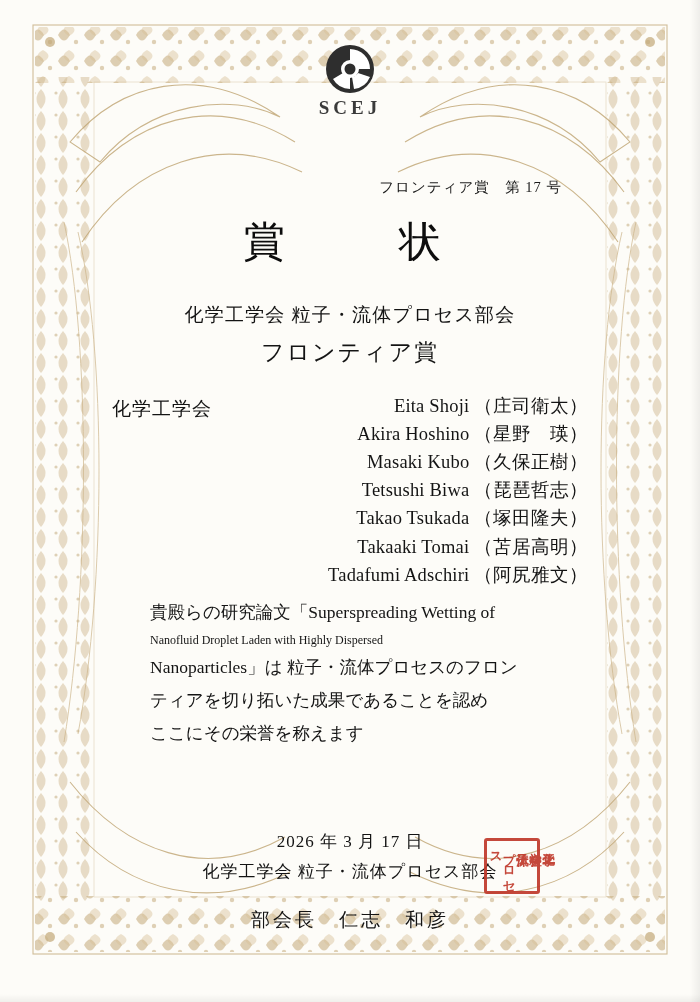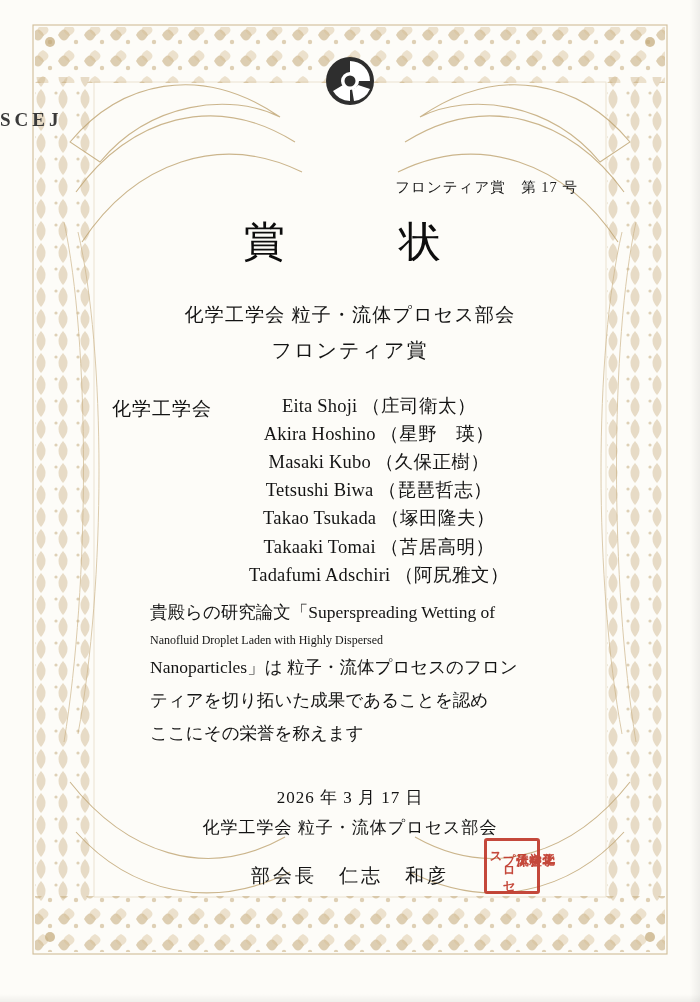"SCEJ" .logo-block { text-align: left -> center; top: 55px -> 43px }
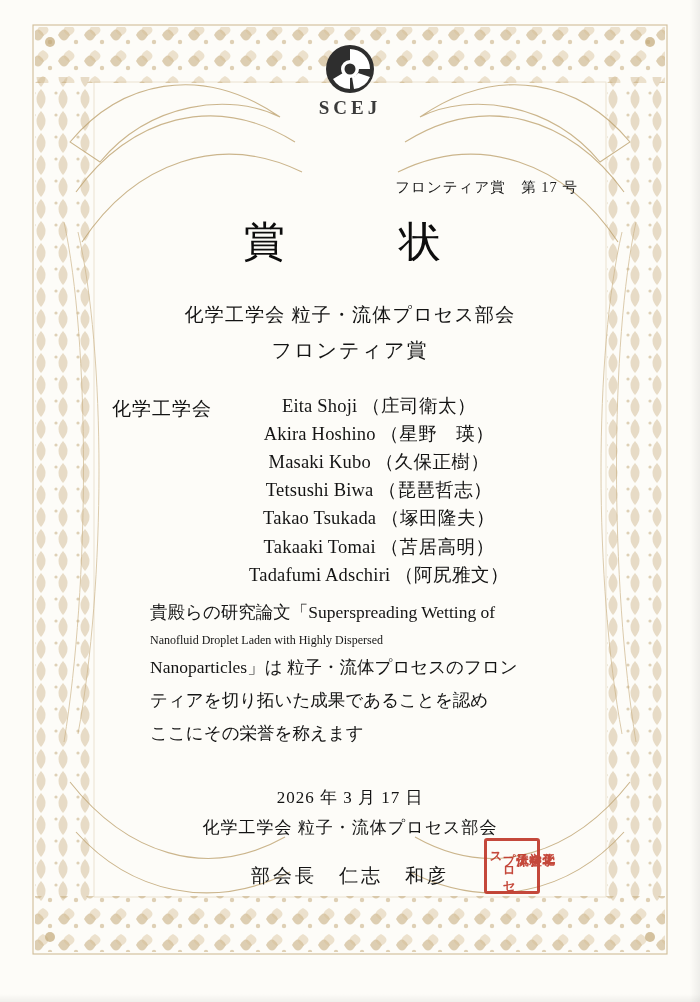"フロンティア賞 第 17 号" .award-number { right: 122px -> 138px }
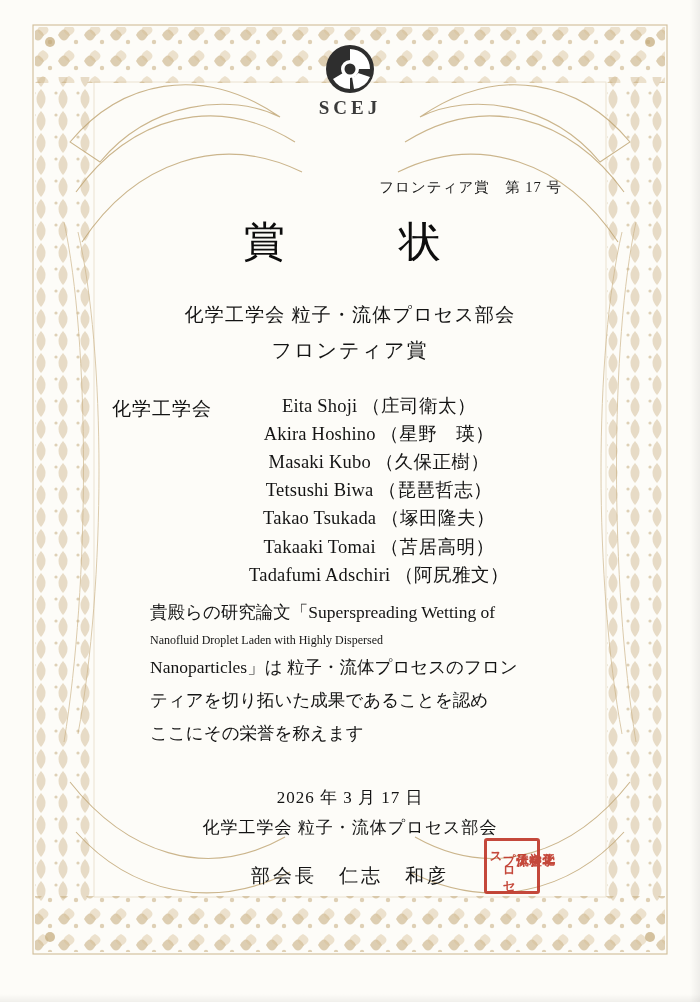"フロンティア賞" .org-line-2 { font-size: 20px -> 23px }
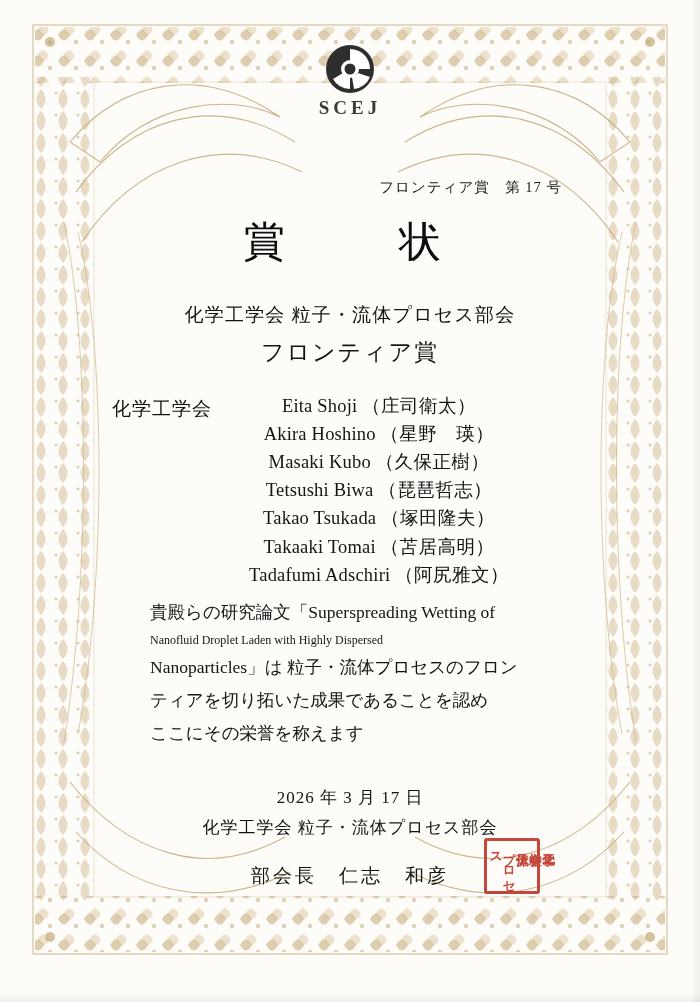"Eita Shoji （庄司衛太）" .name-list { text-align: center -> right }
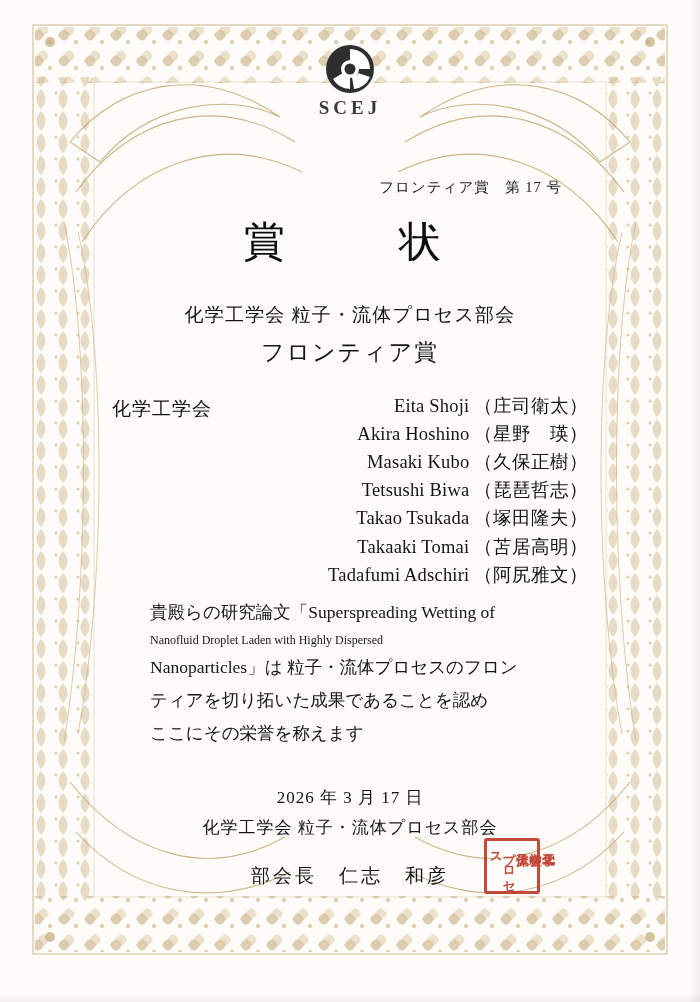"2026 年 3 月 17" .footer { top: 786px -> 830px }
